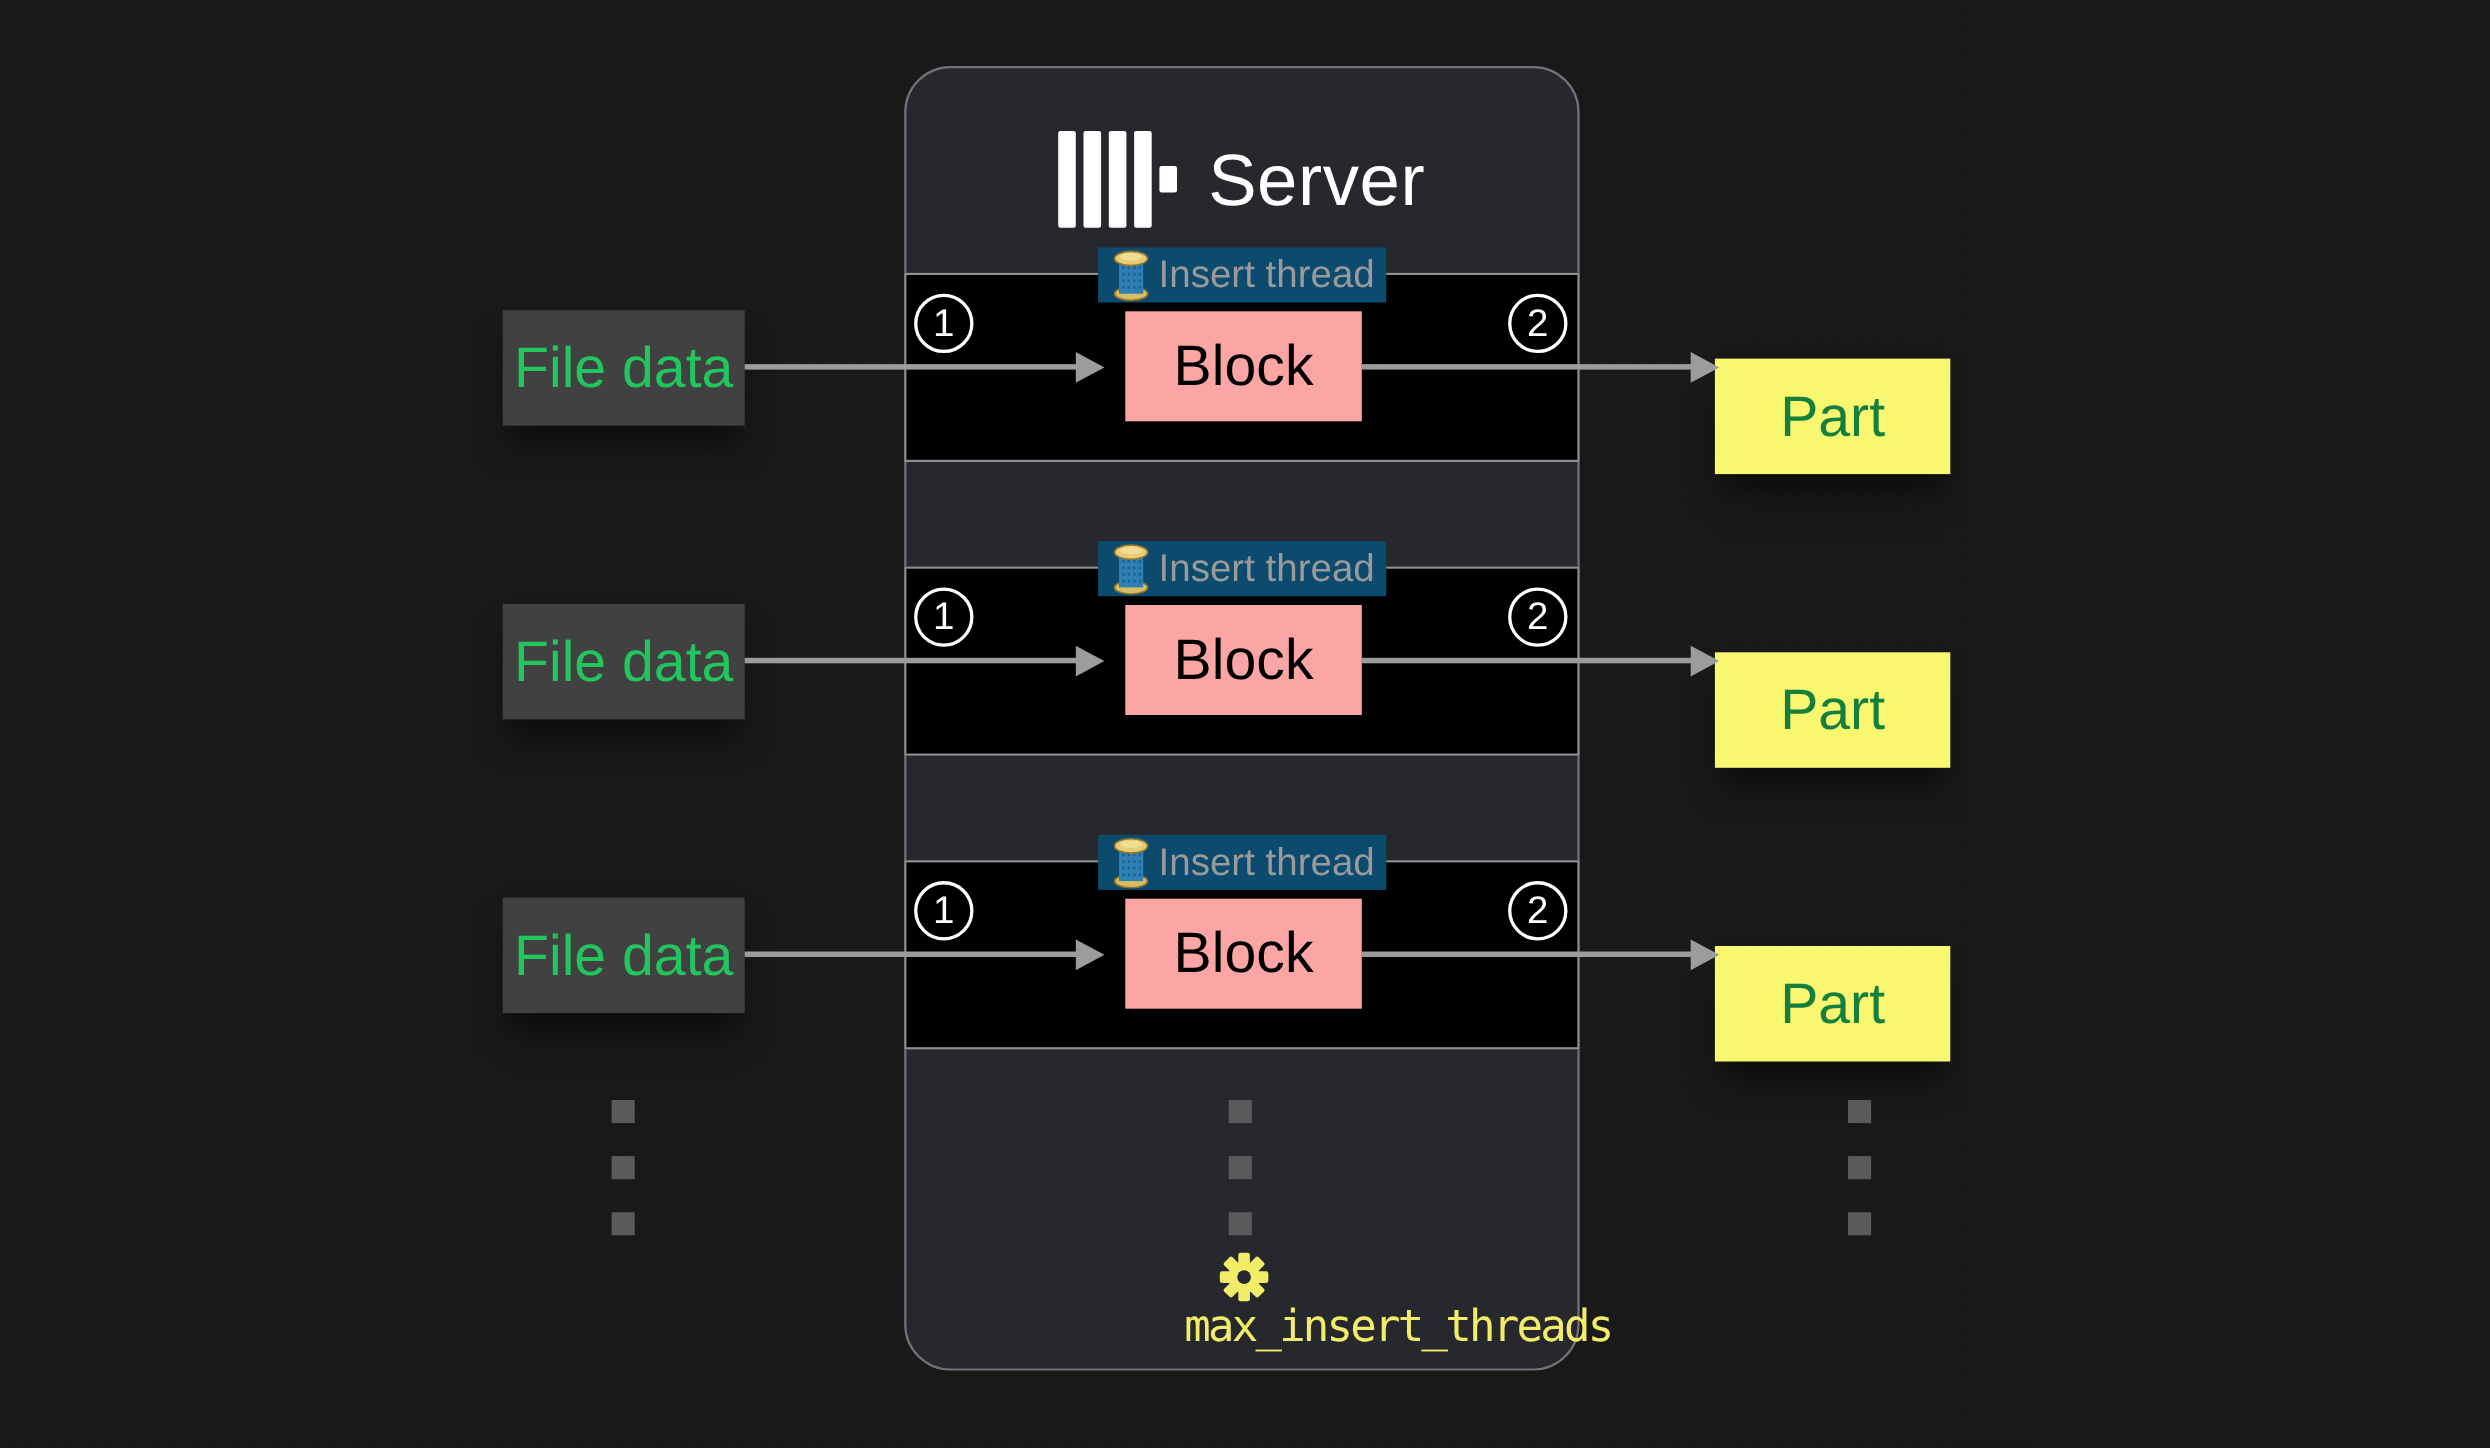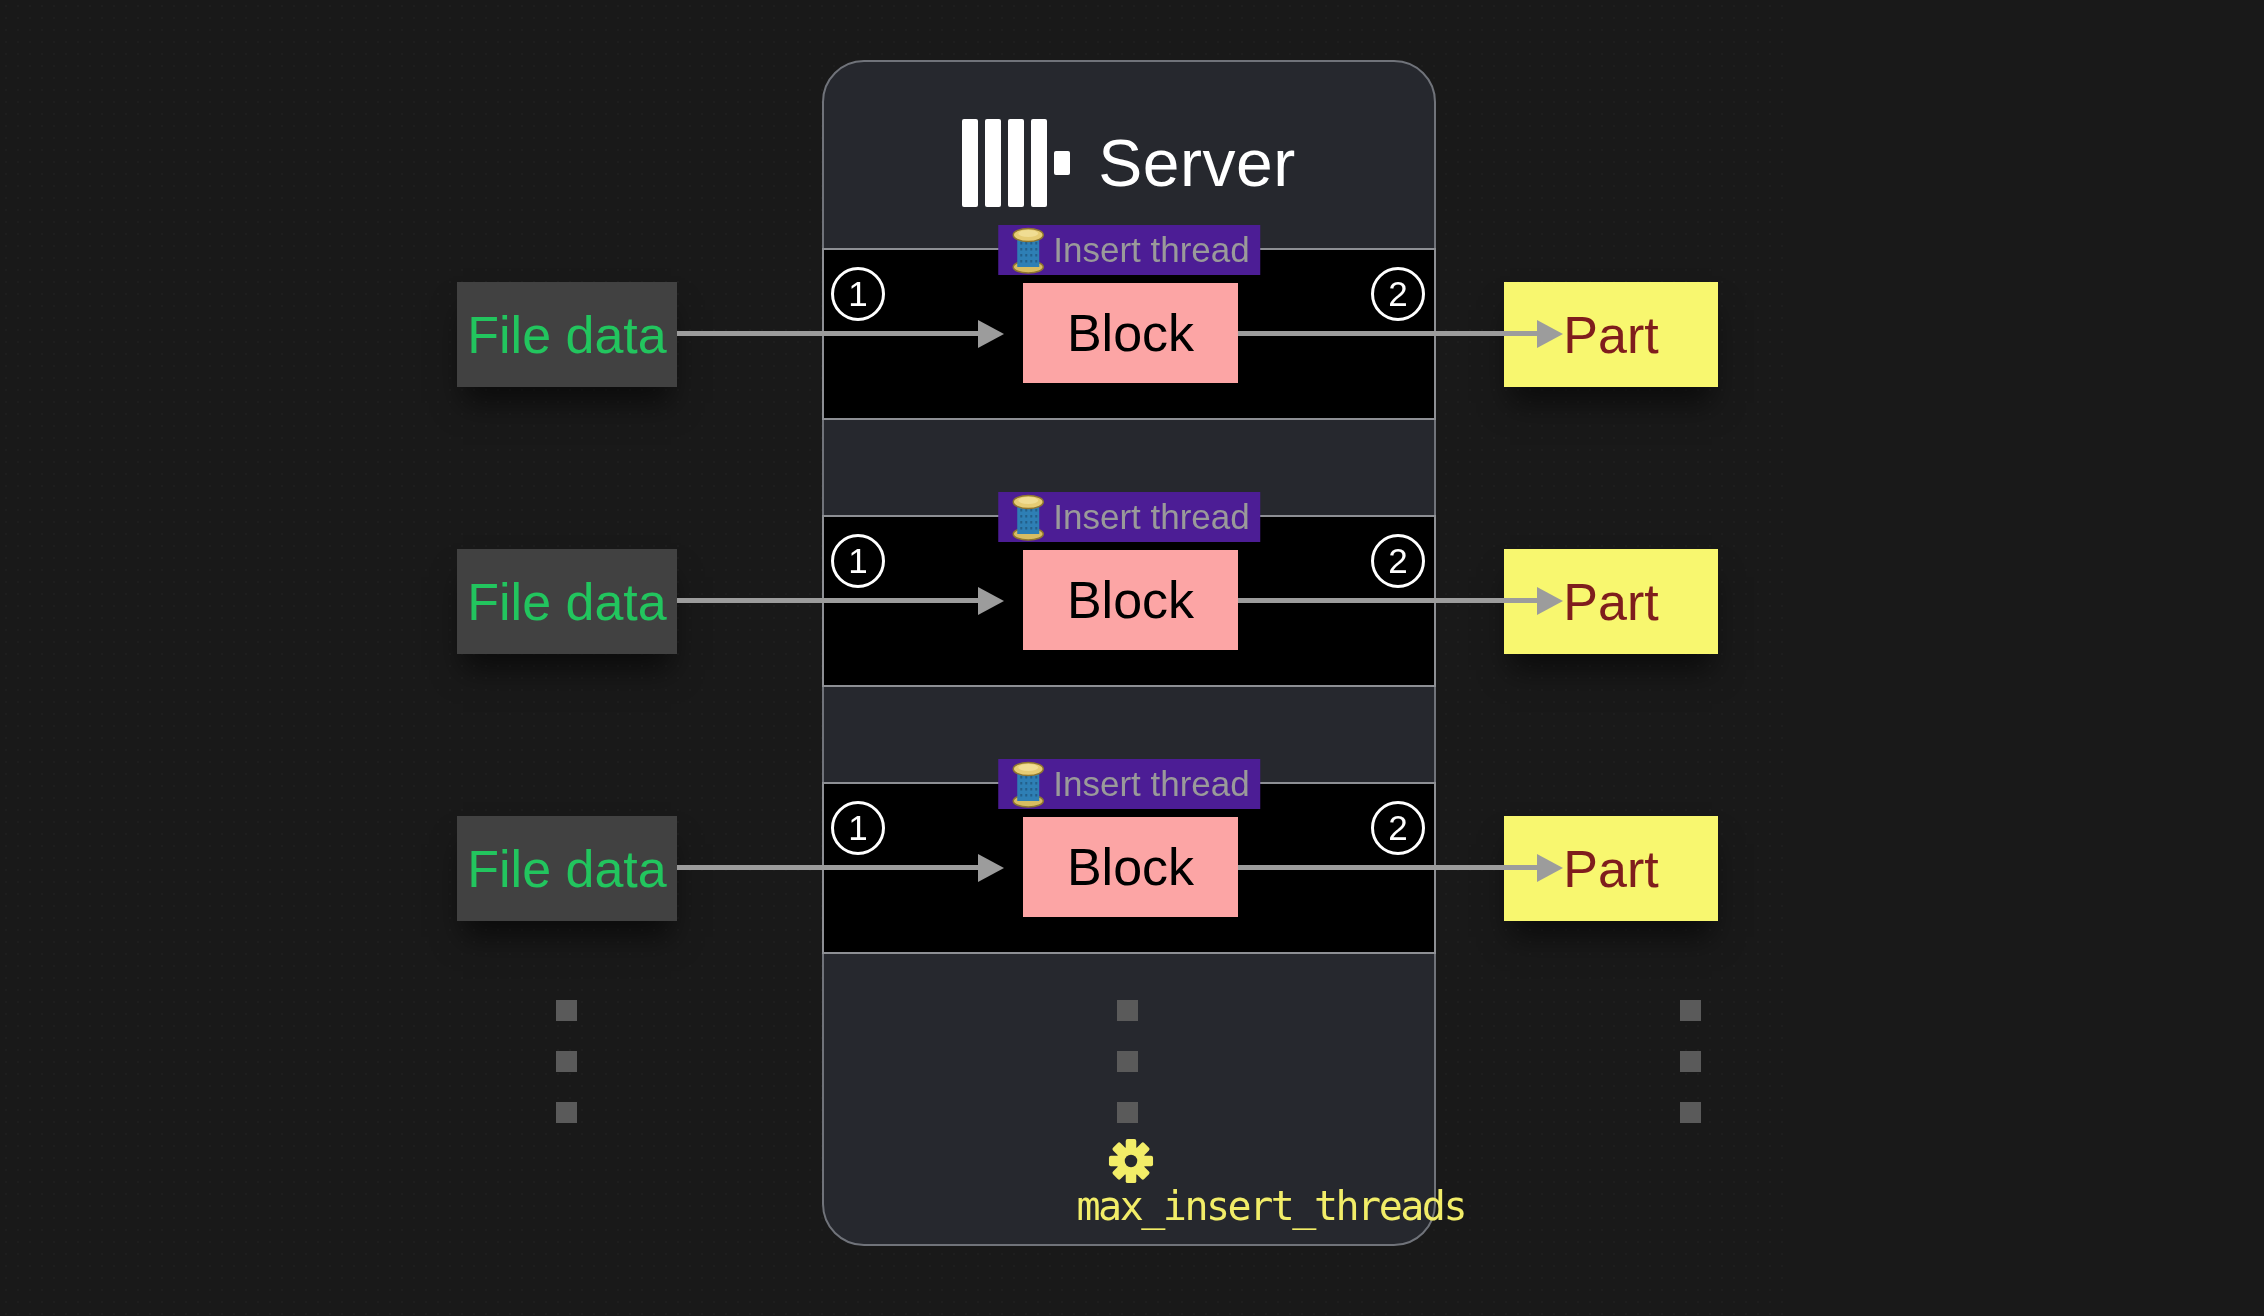"Insert thread" .legend { background: #4c1d95 -> #0c4a6e }
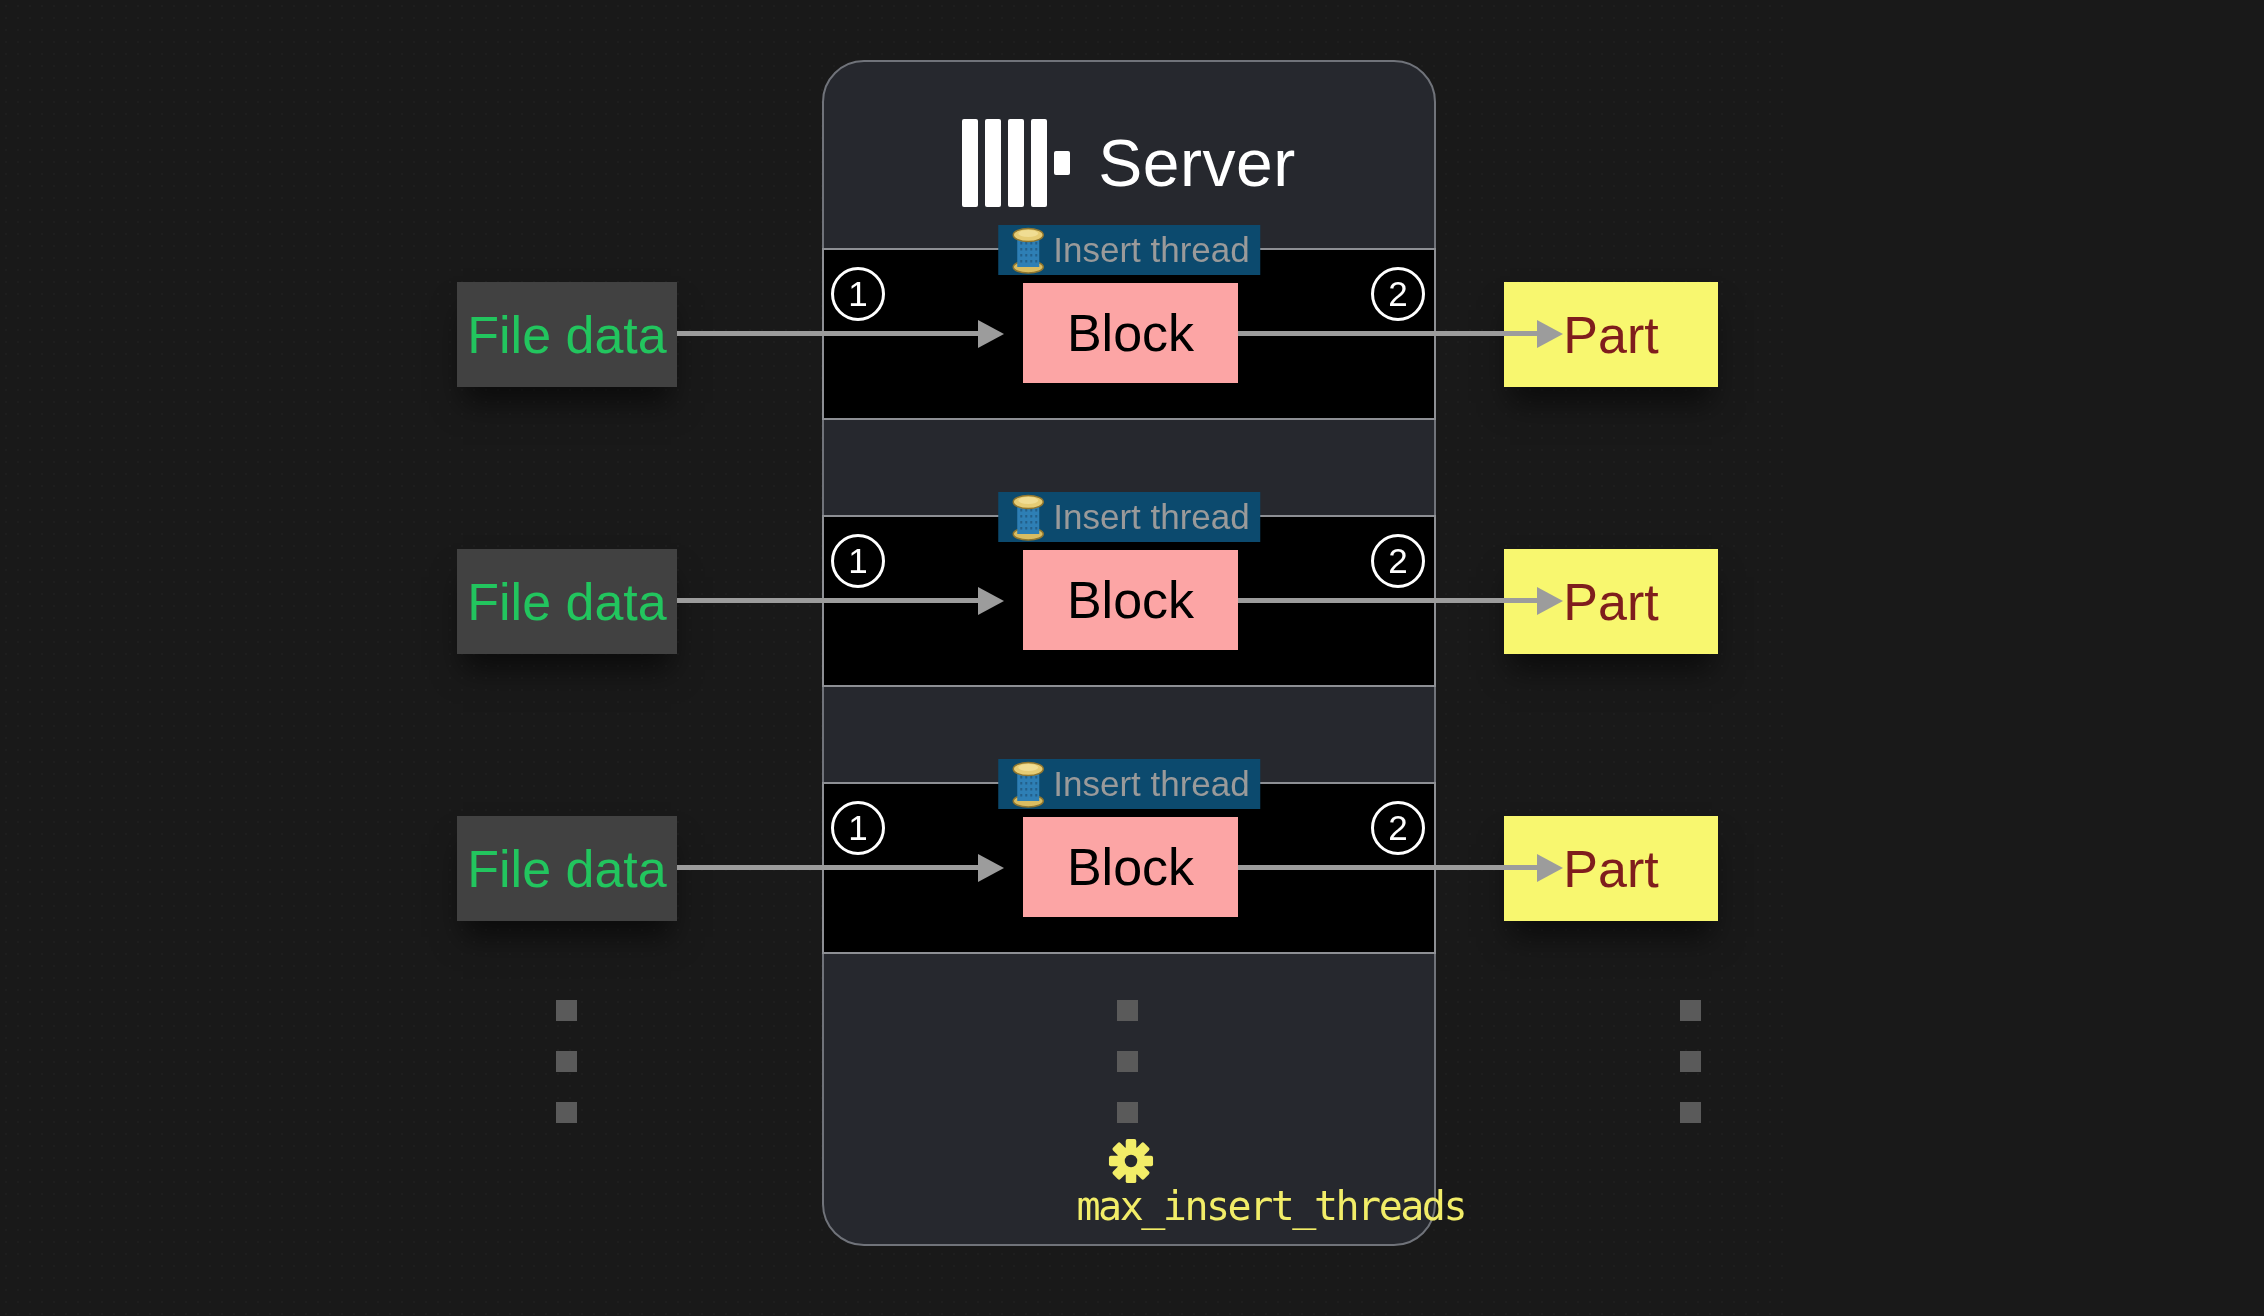"Part" .part { color: #7f1d1d -> #15803d; left: 1504px -> 1559px; margin-top: none -> 44px }
